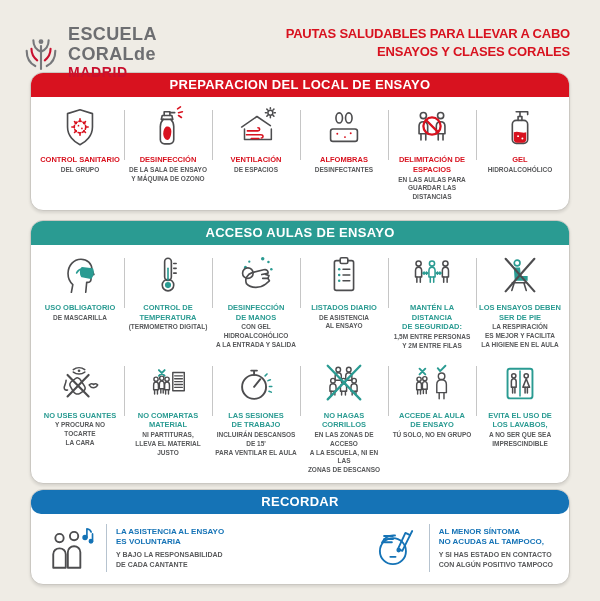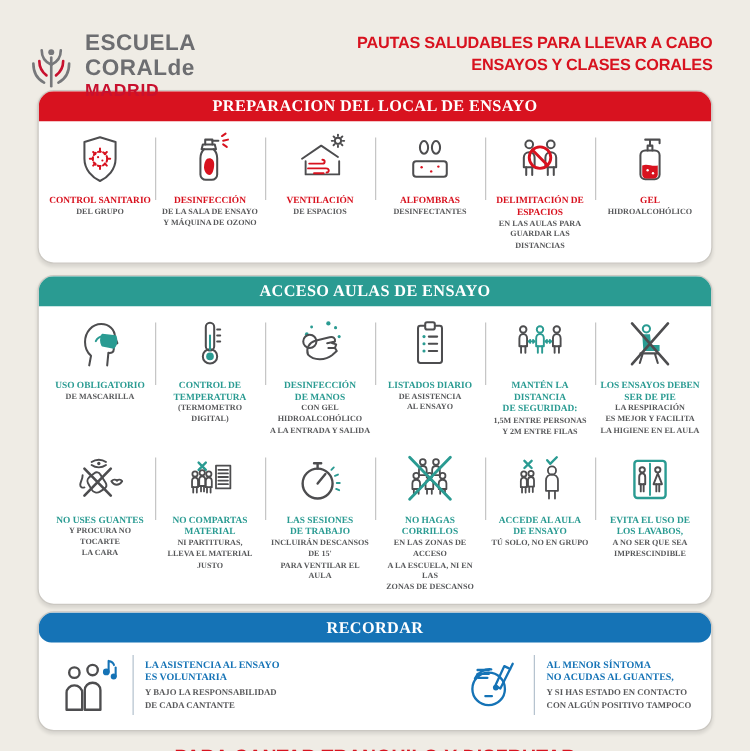"PREPARACION DEL LOCAL DE ENSAYO" .card { font-family: Liberation Serif, serif -> none }
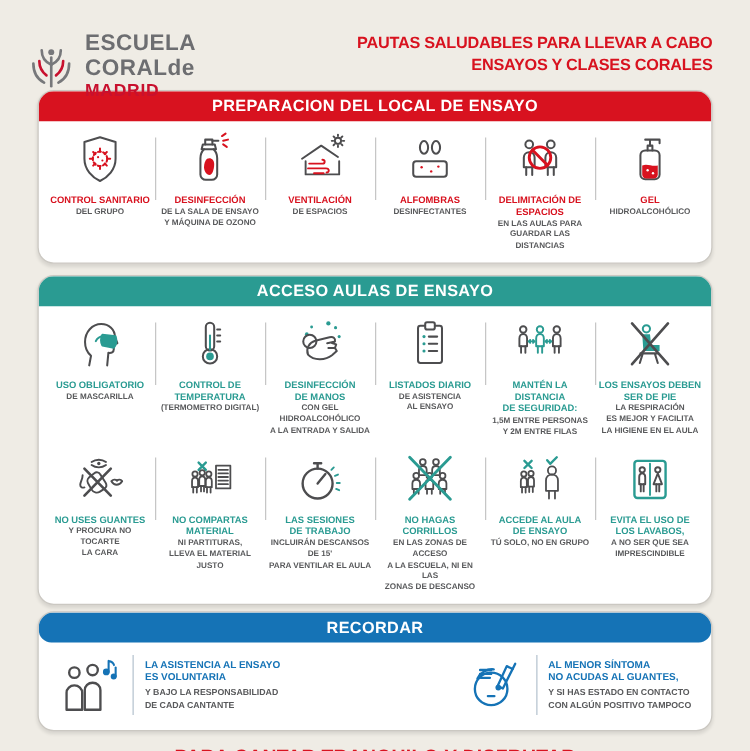"AL MENOR SÍNTOMA" div.rtitle { text: GUANTES -> TAMPOCO }
